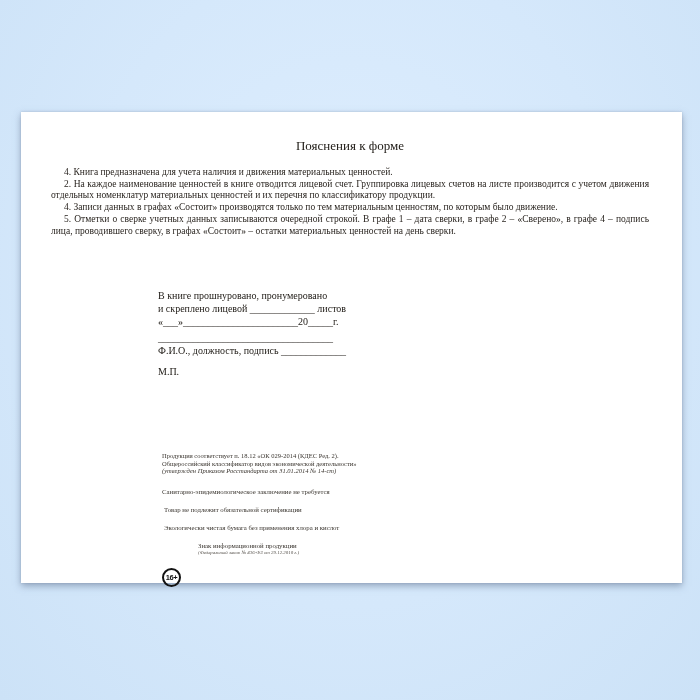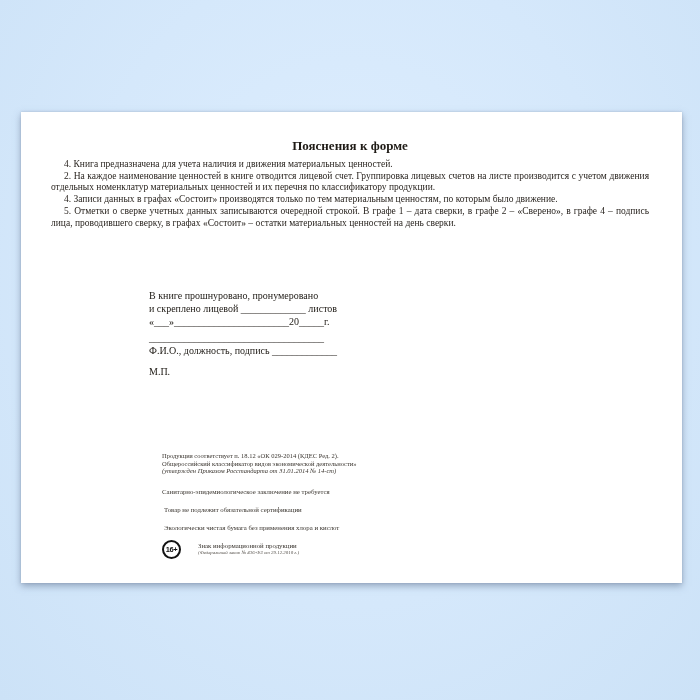"Пояснения к форме" .page-title { font-weight: bold -> normal; margin: 0 0 6px 0 -> 0 0 14px 0 }
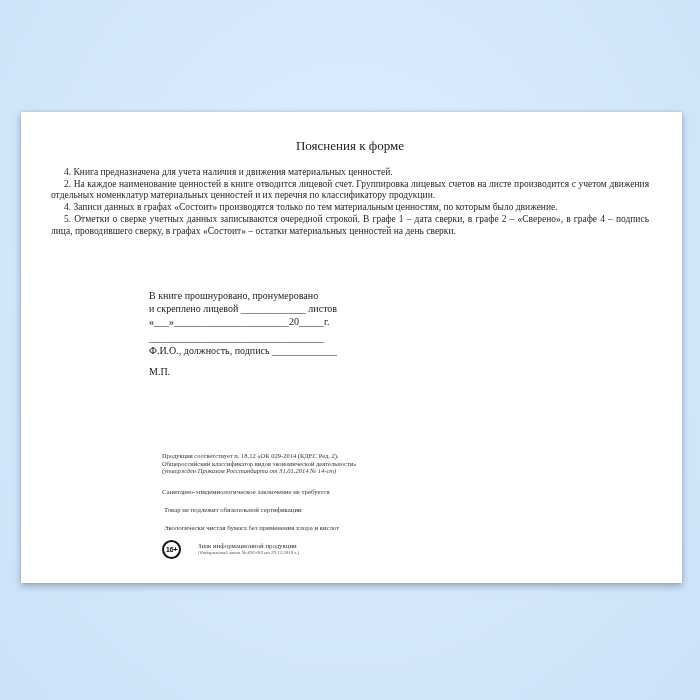"В книге прошнуровано, пронумеровано" .cert-block { left: 128px -> 137px }
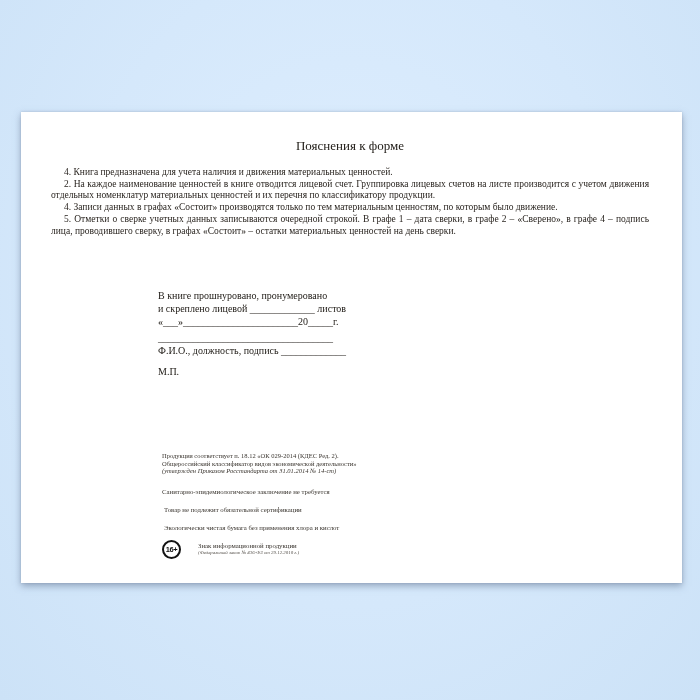"16+" .age-badge { margin-top: none -> 28px }
